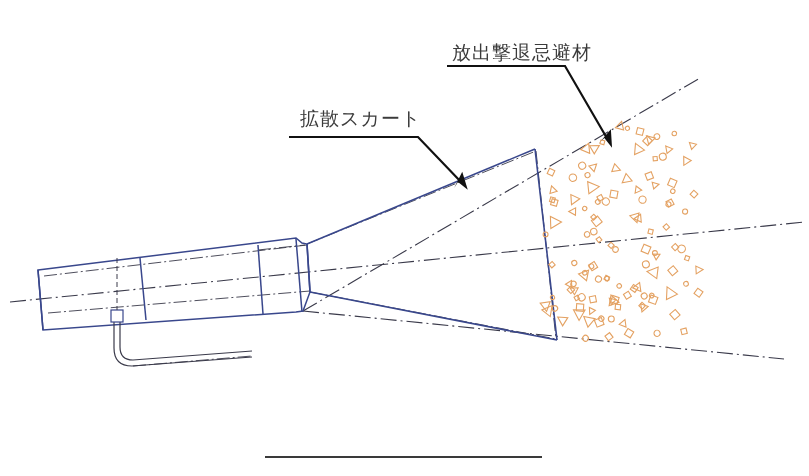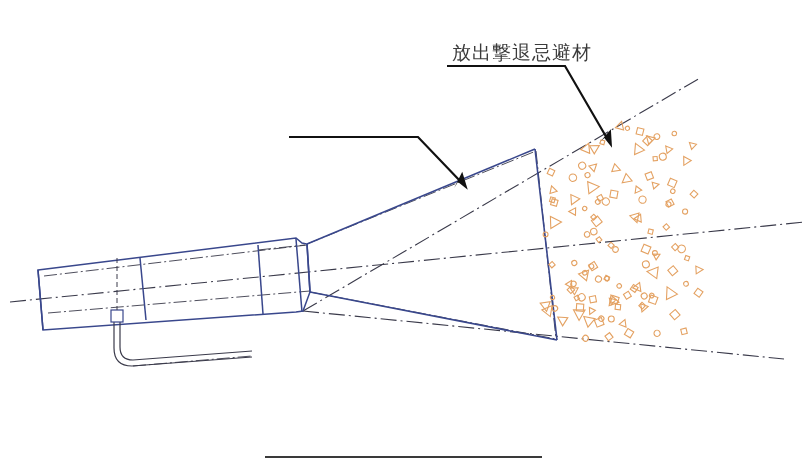"拡散スカート" div.lbl { html: none -> <div>拡散スカート</div> }
